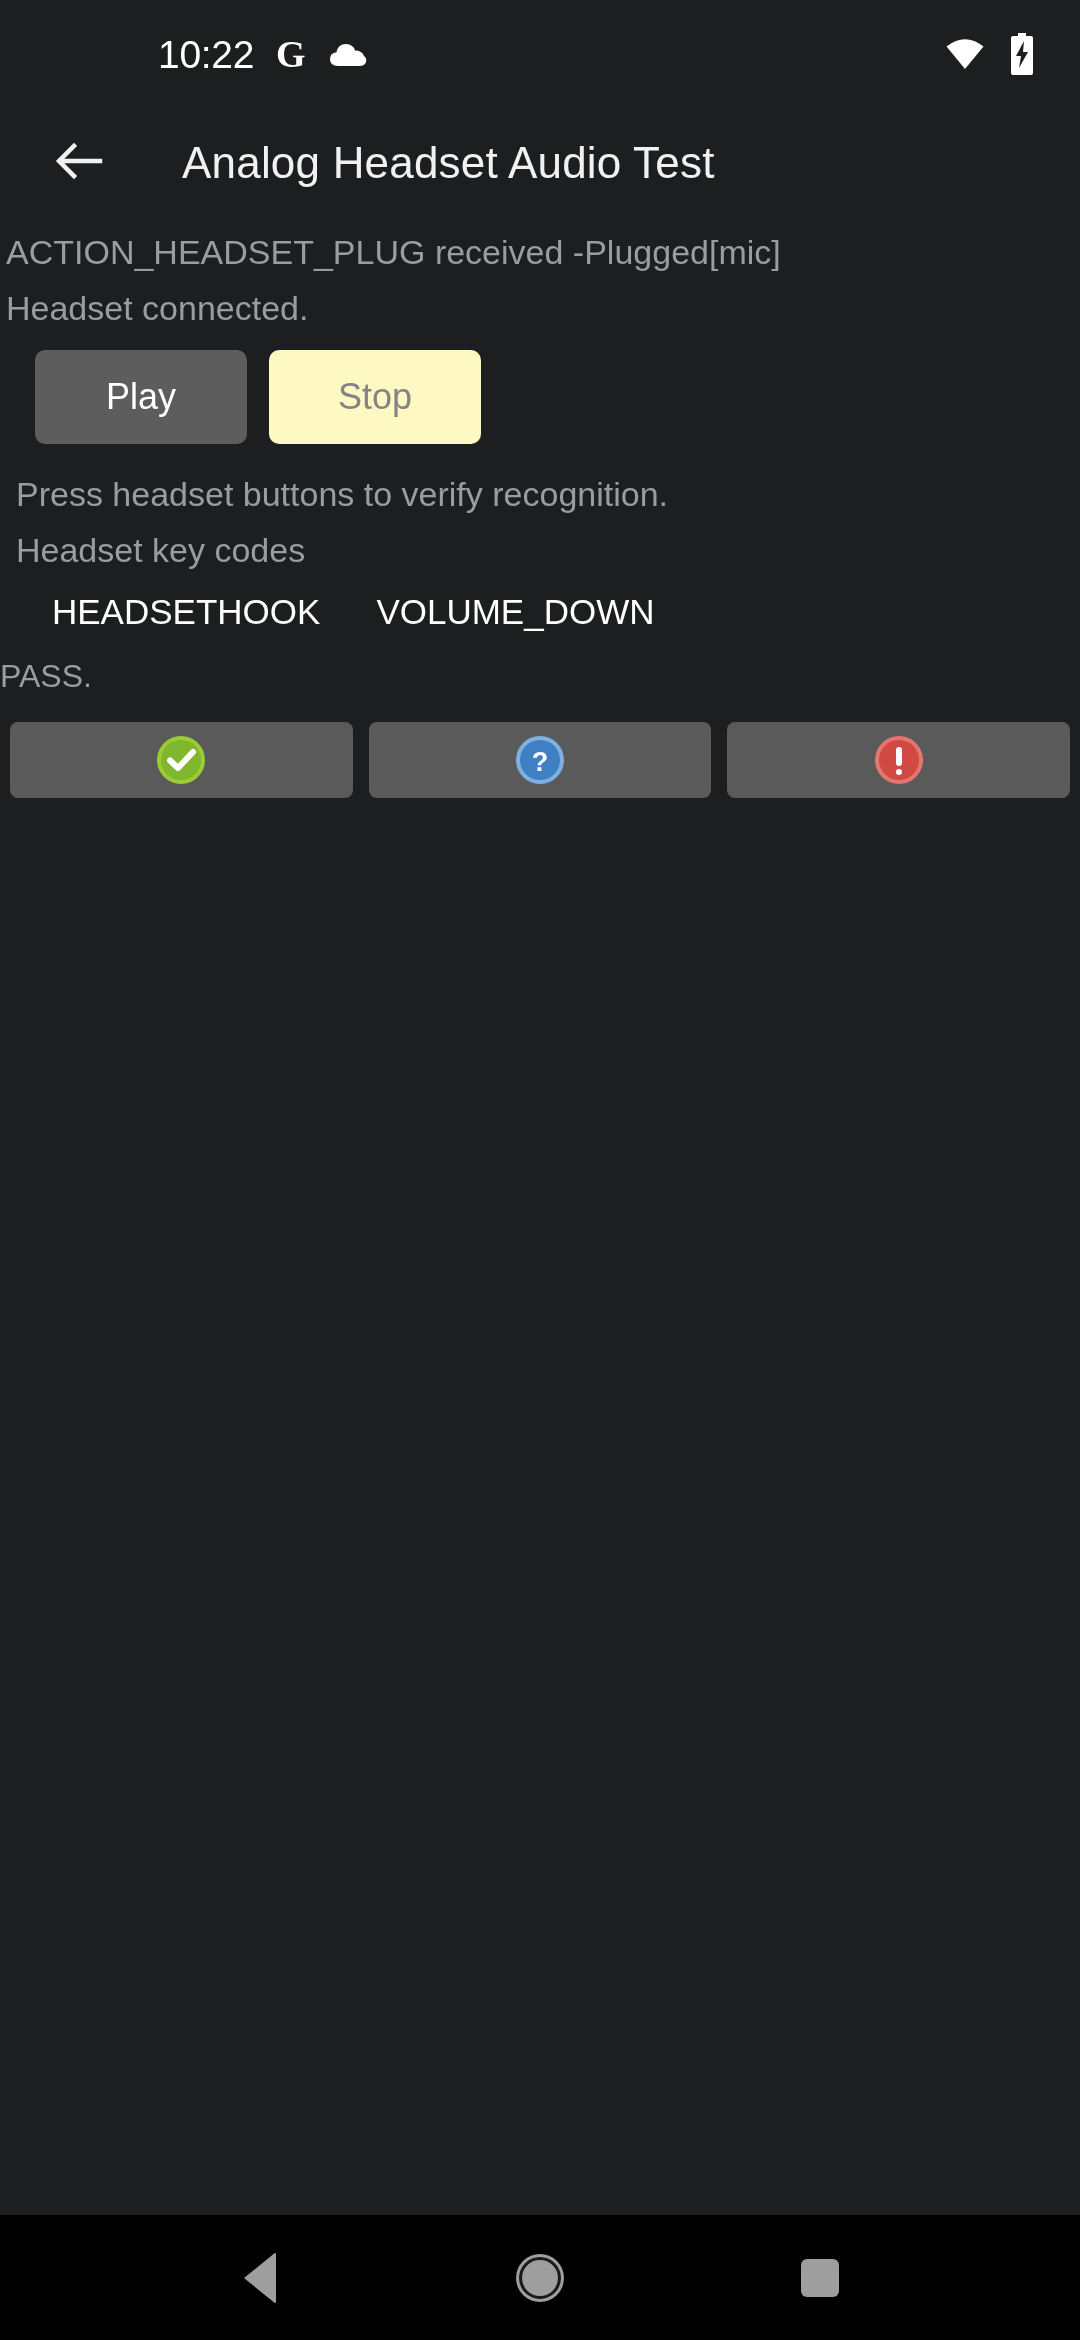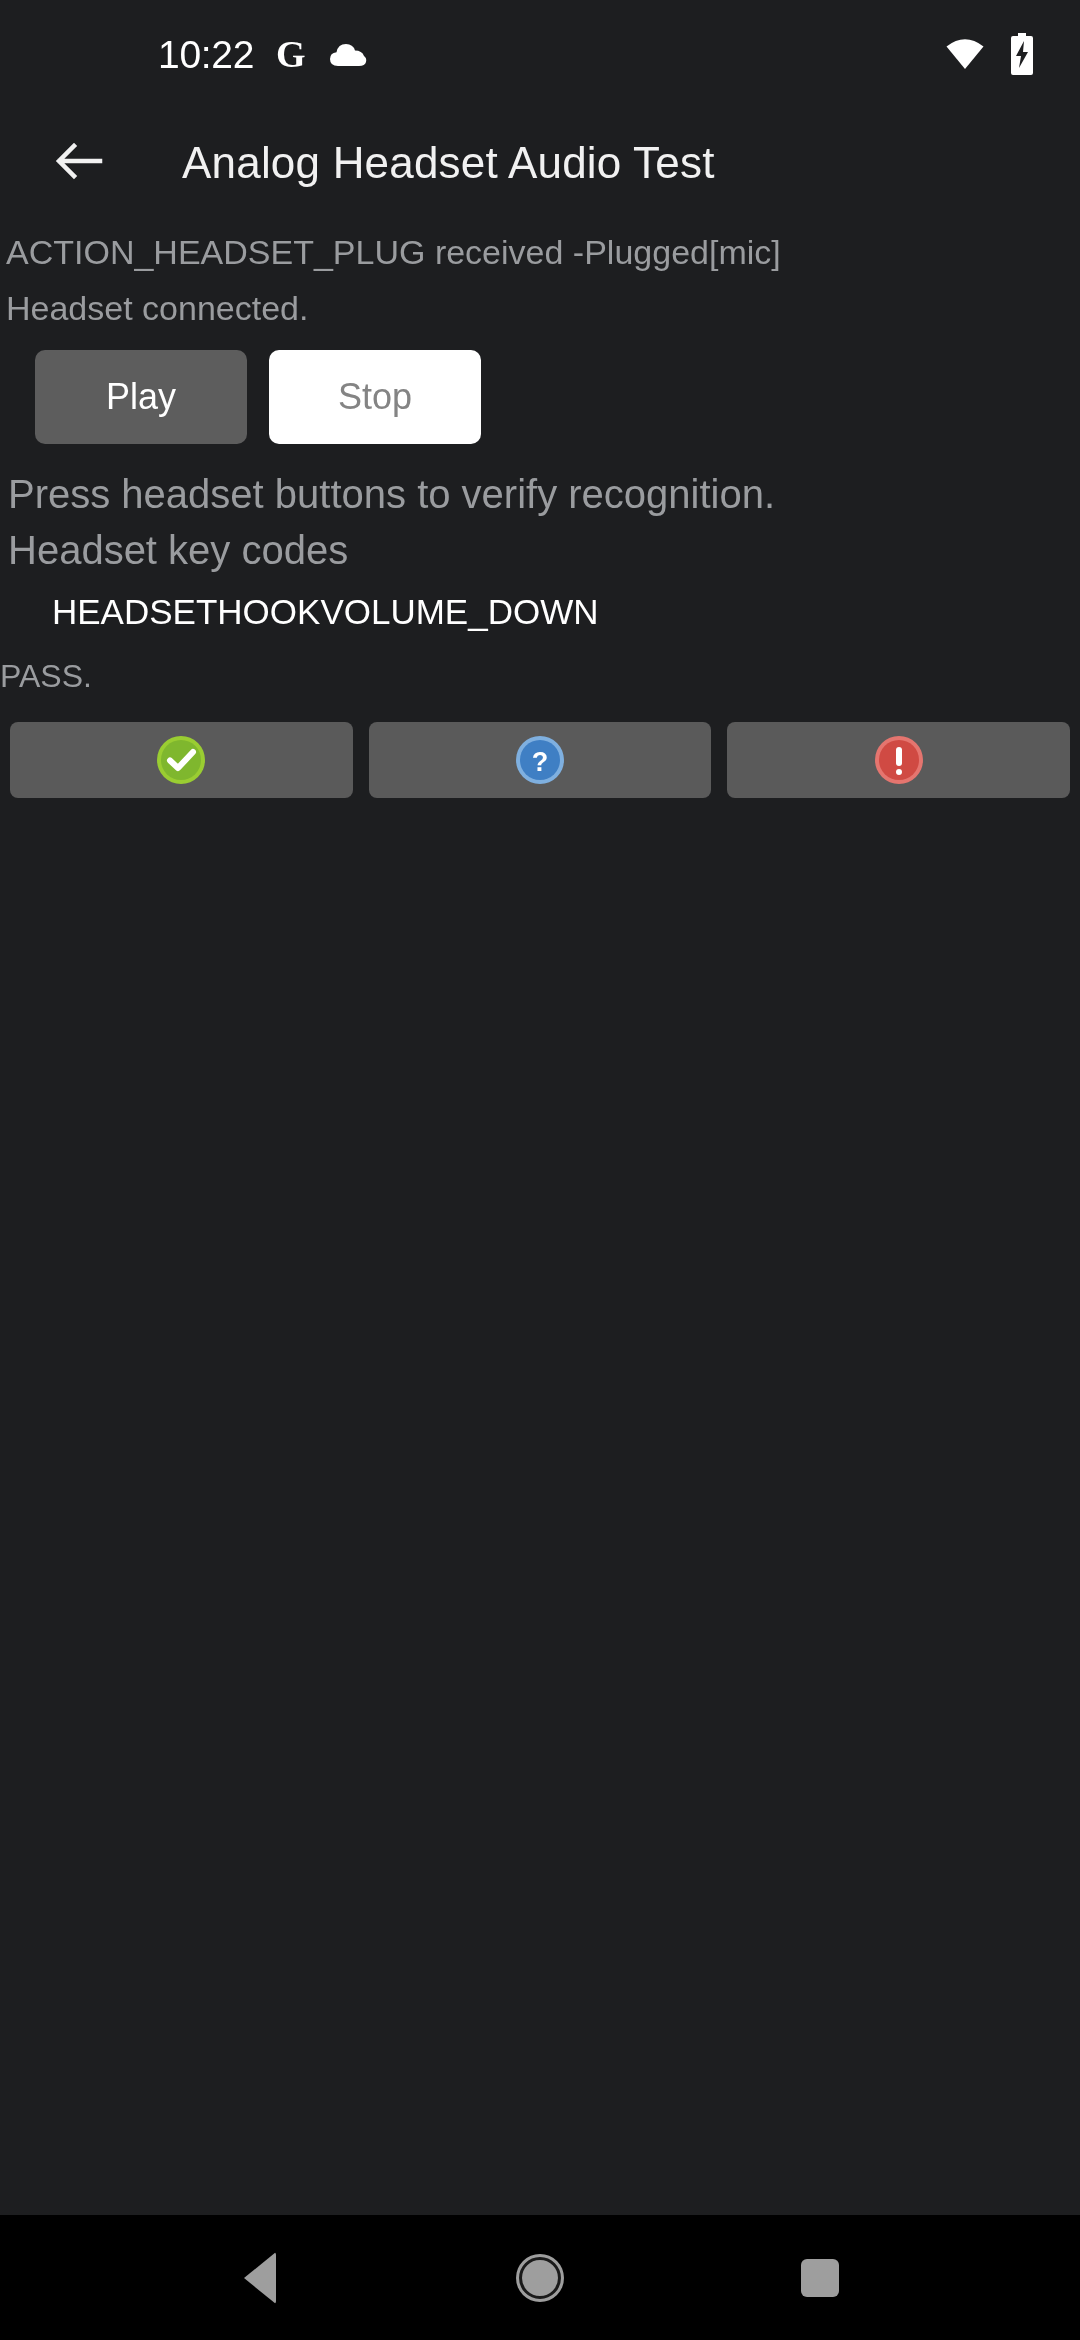"Stop" .btn.disabled { background: #ffffff -> #fef9c3 }
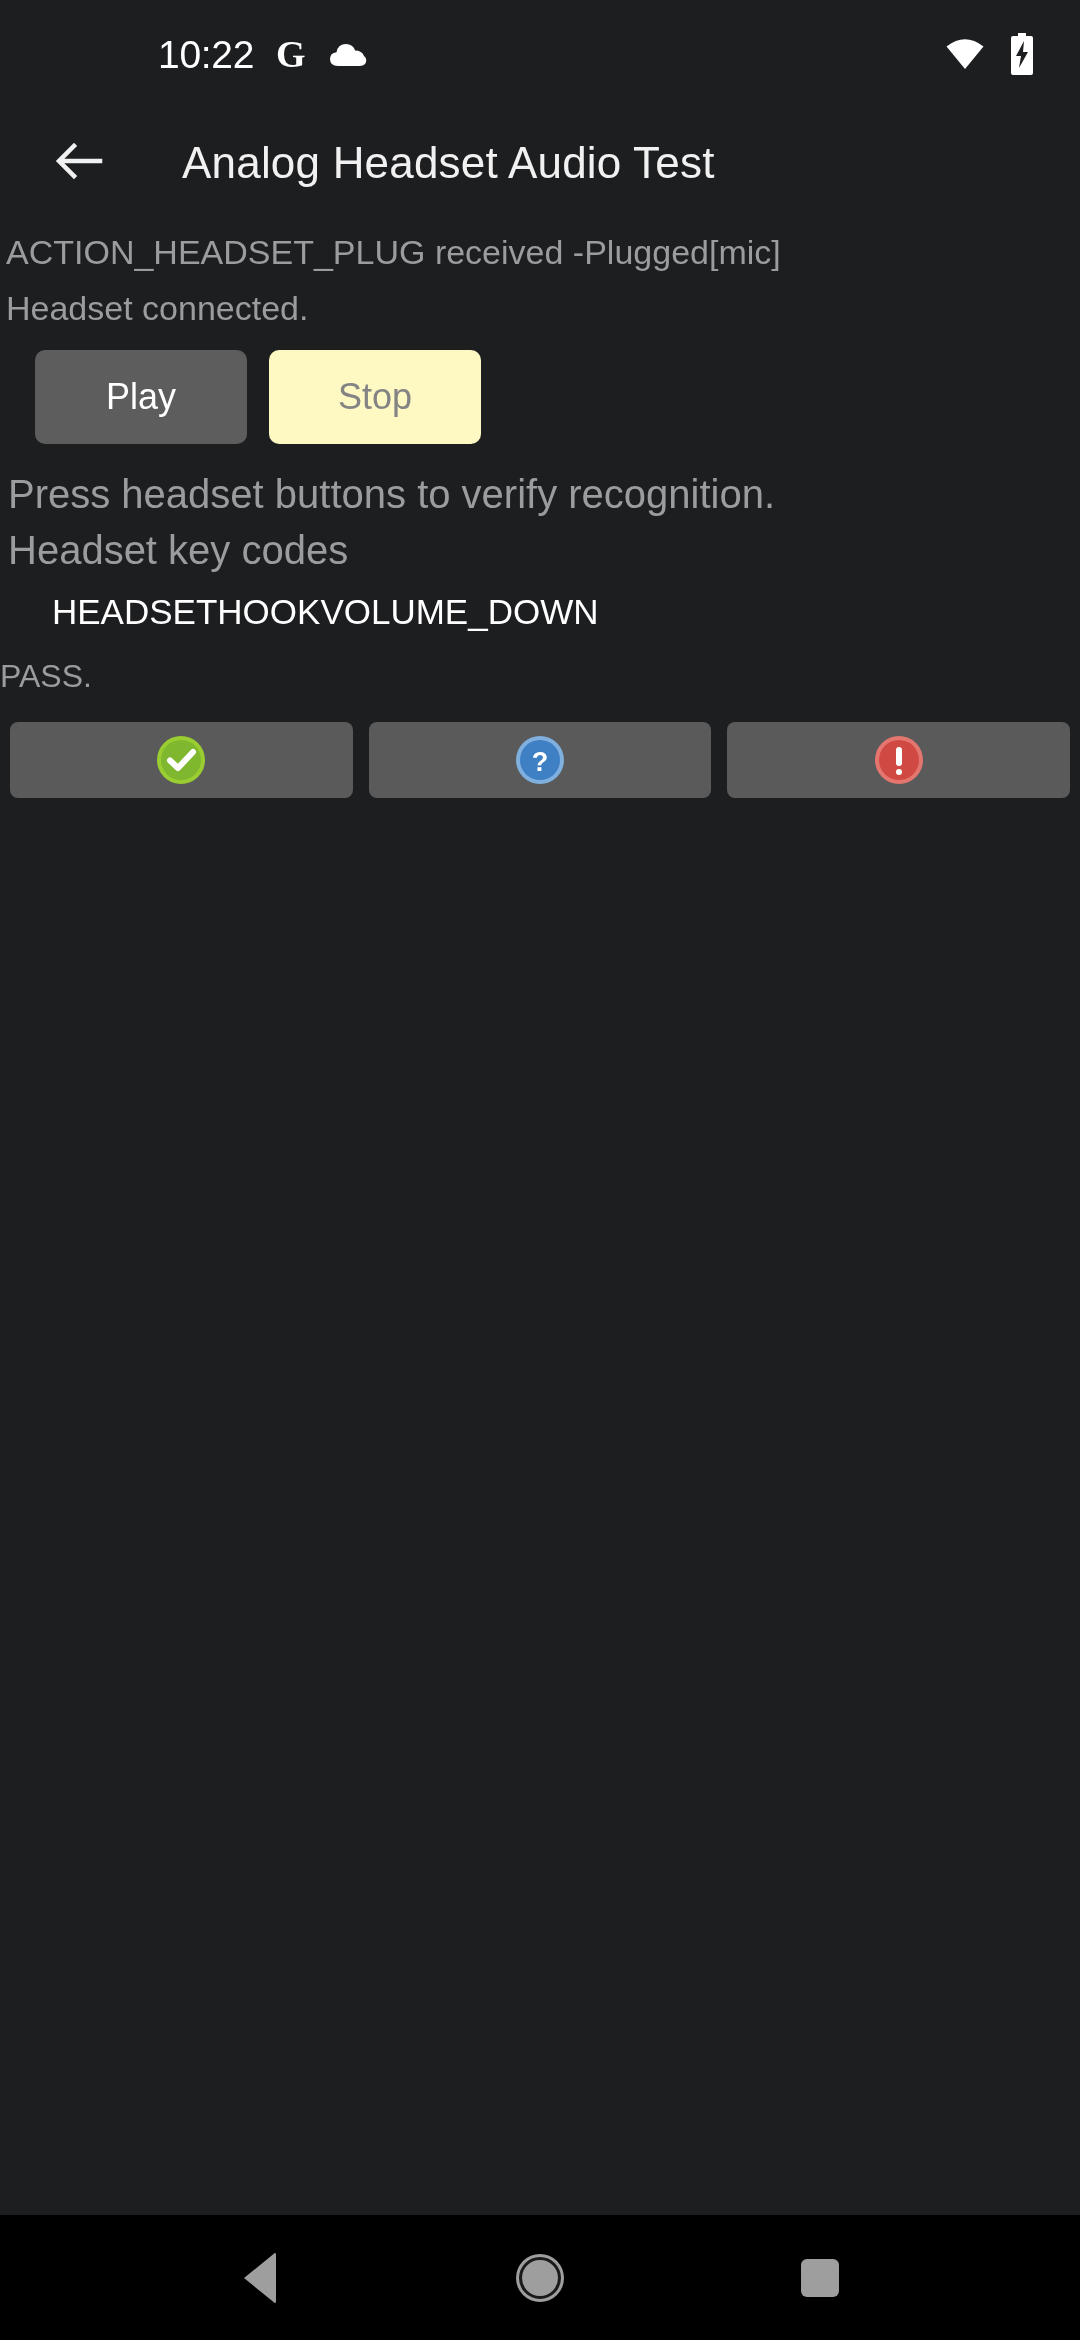"Press headset buttons to verify" .hint { font-size: 40px -> 34px; padding-left: 8px -> 16px }
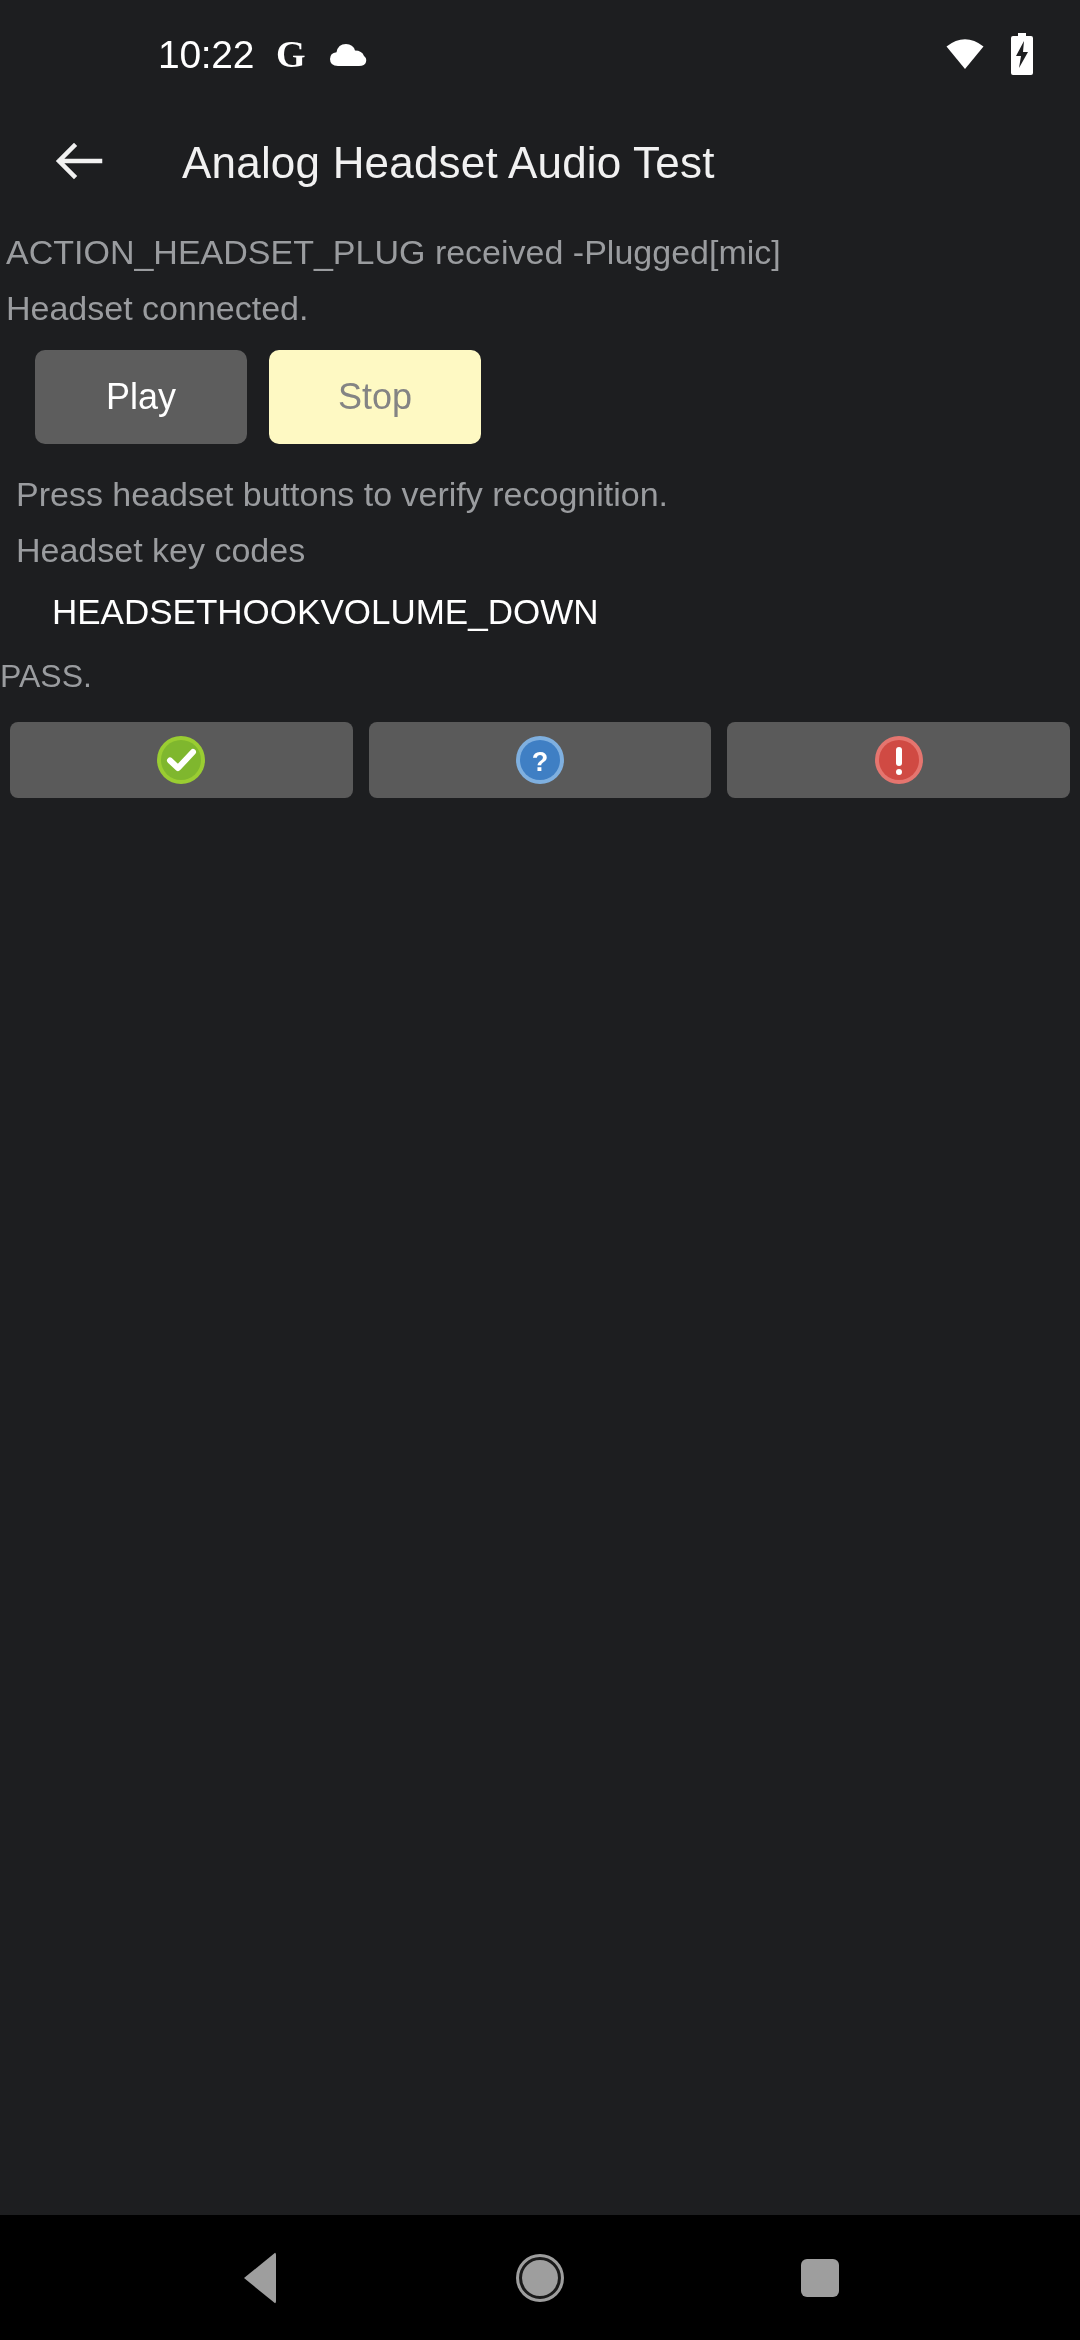"HEADSETHOOK" .keycodes { gap: none -> 56px }
